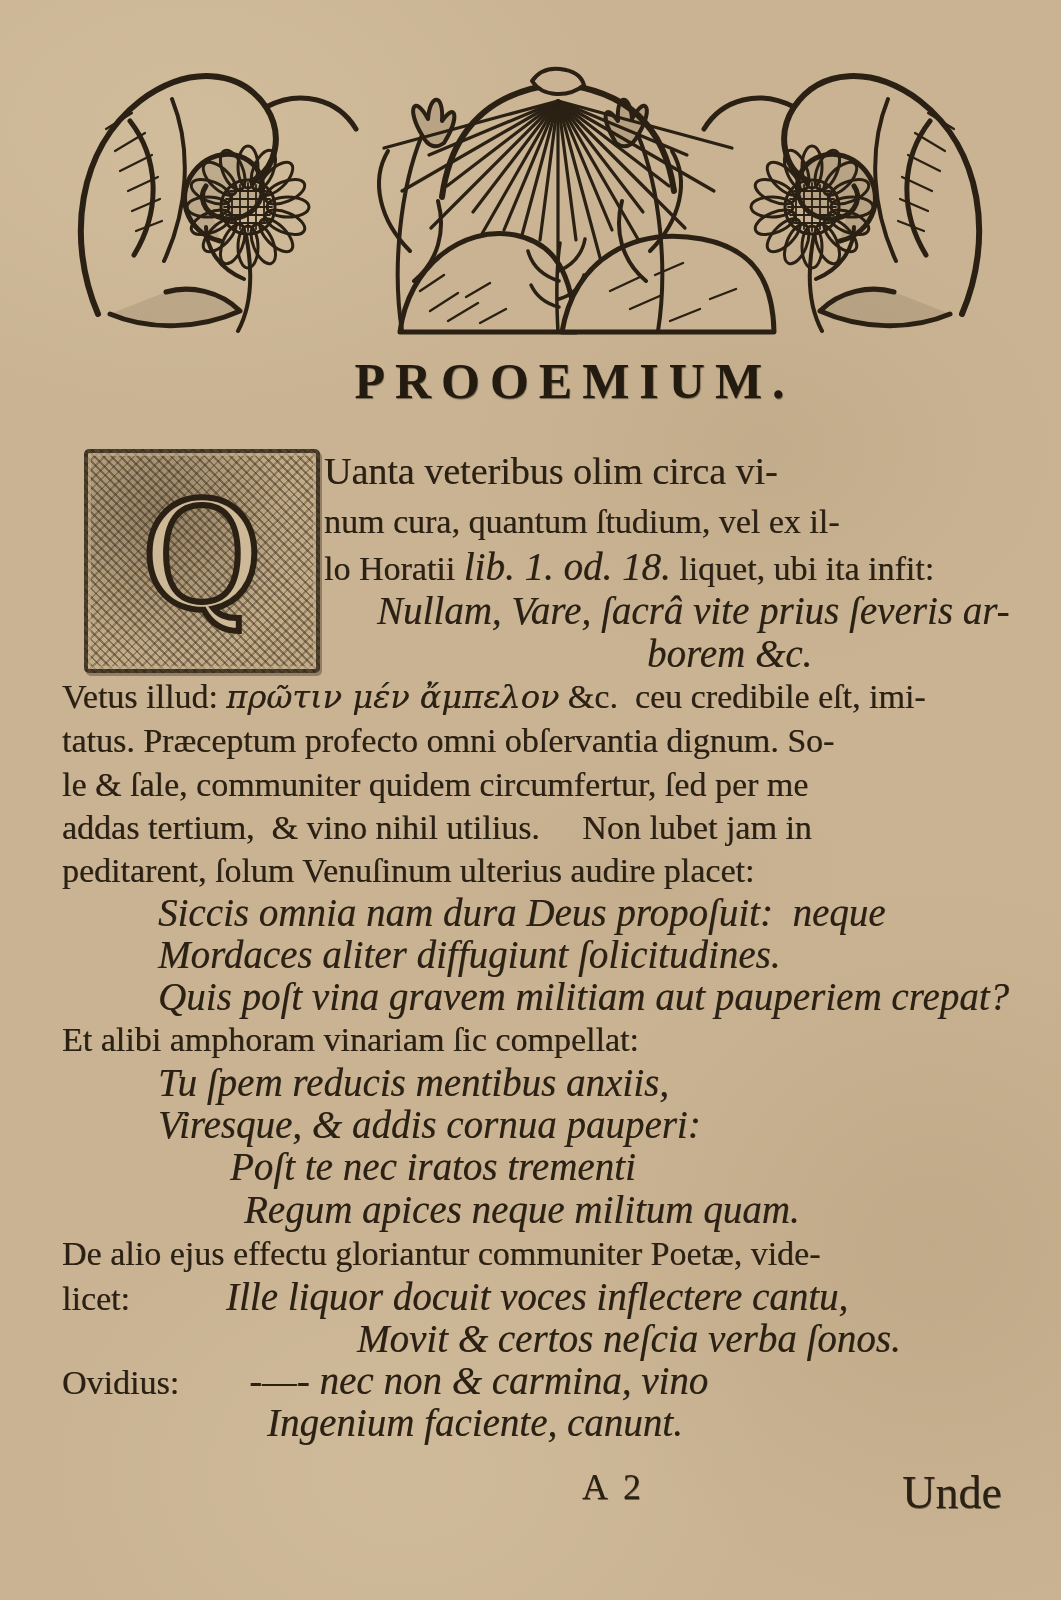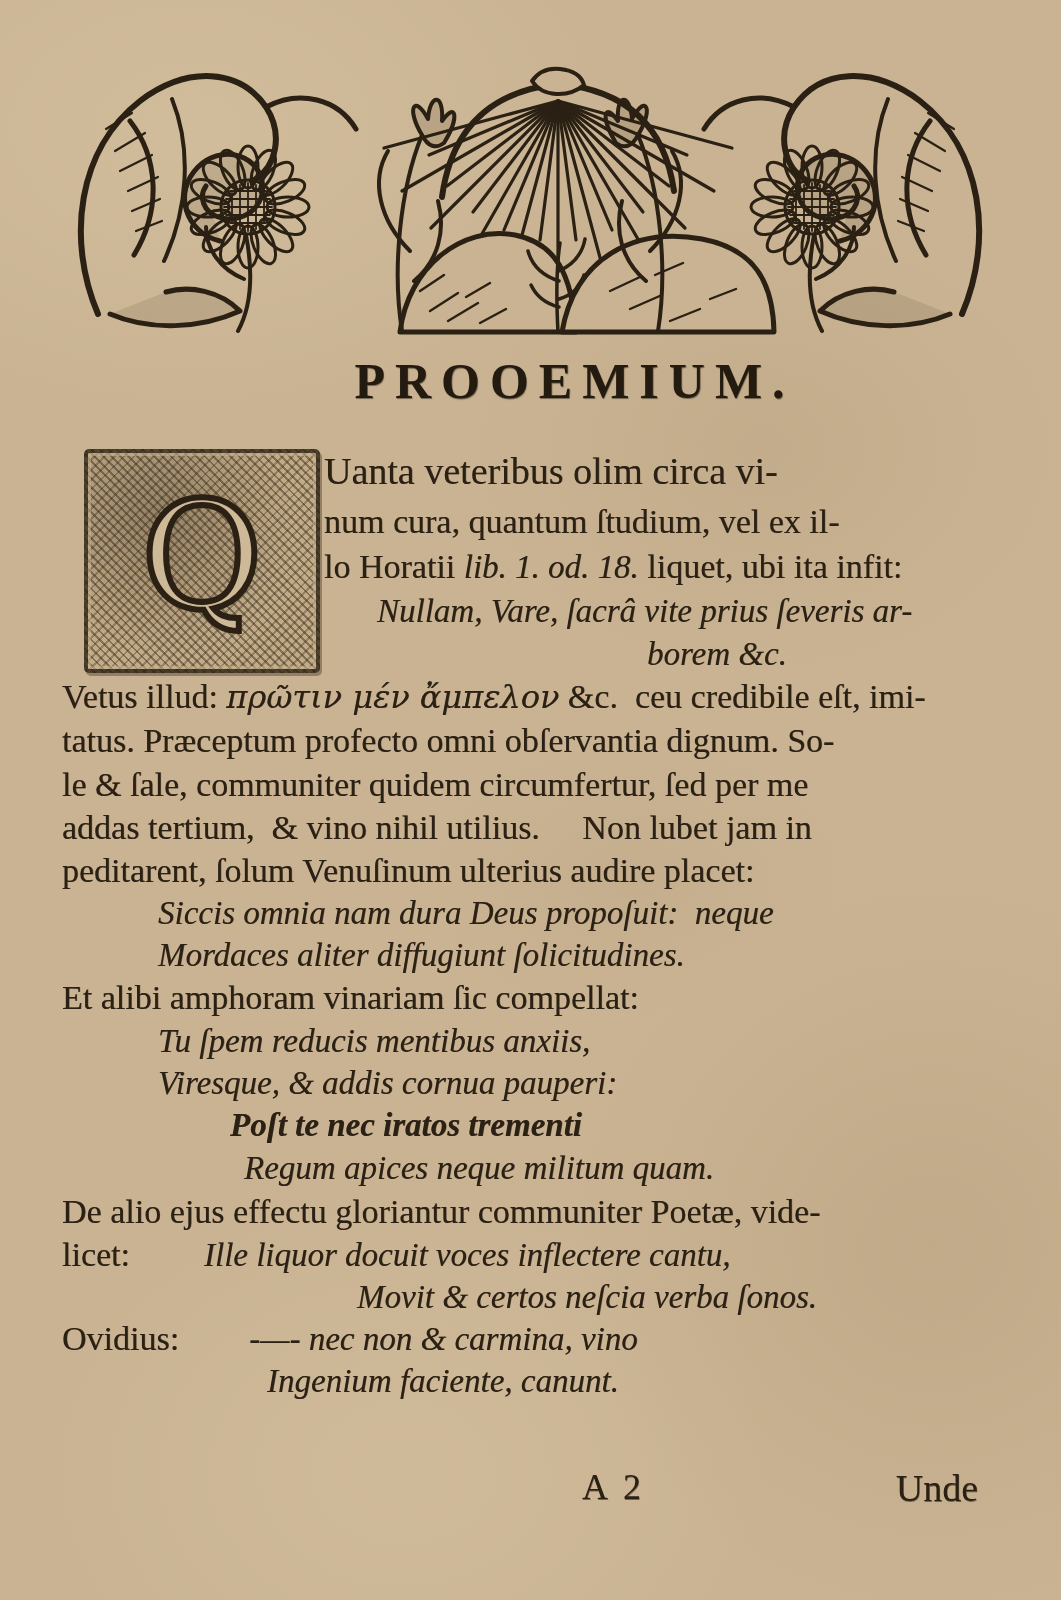"lib. 1. od. 18." .si { font-size: 33px -> 39px }
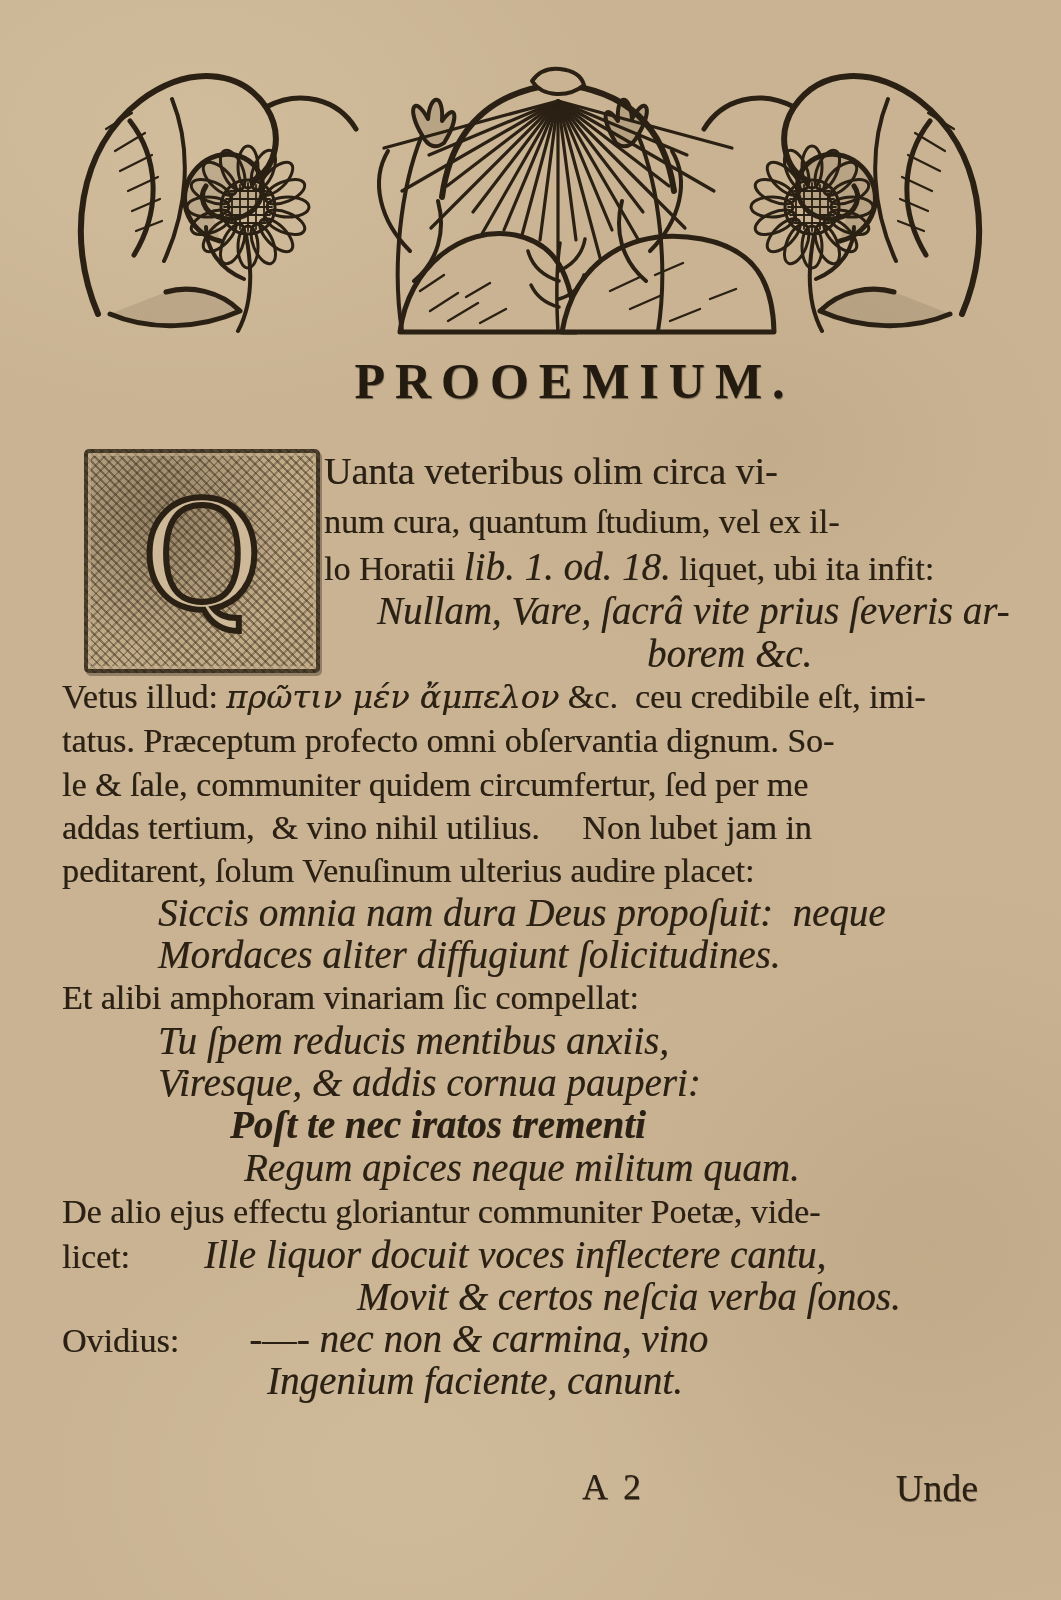"Quis poſt vina gravem militiam" div.ln { html: none -> <div><span>Quis poſt vina gravem militiam aut pauperiem crepat?</span></div> }
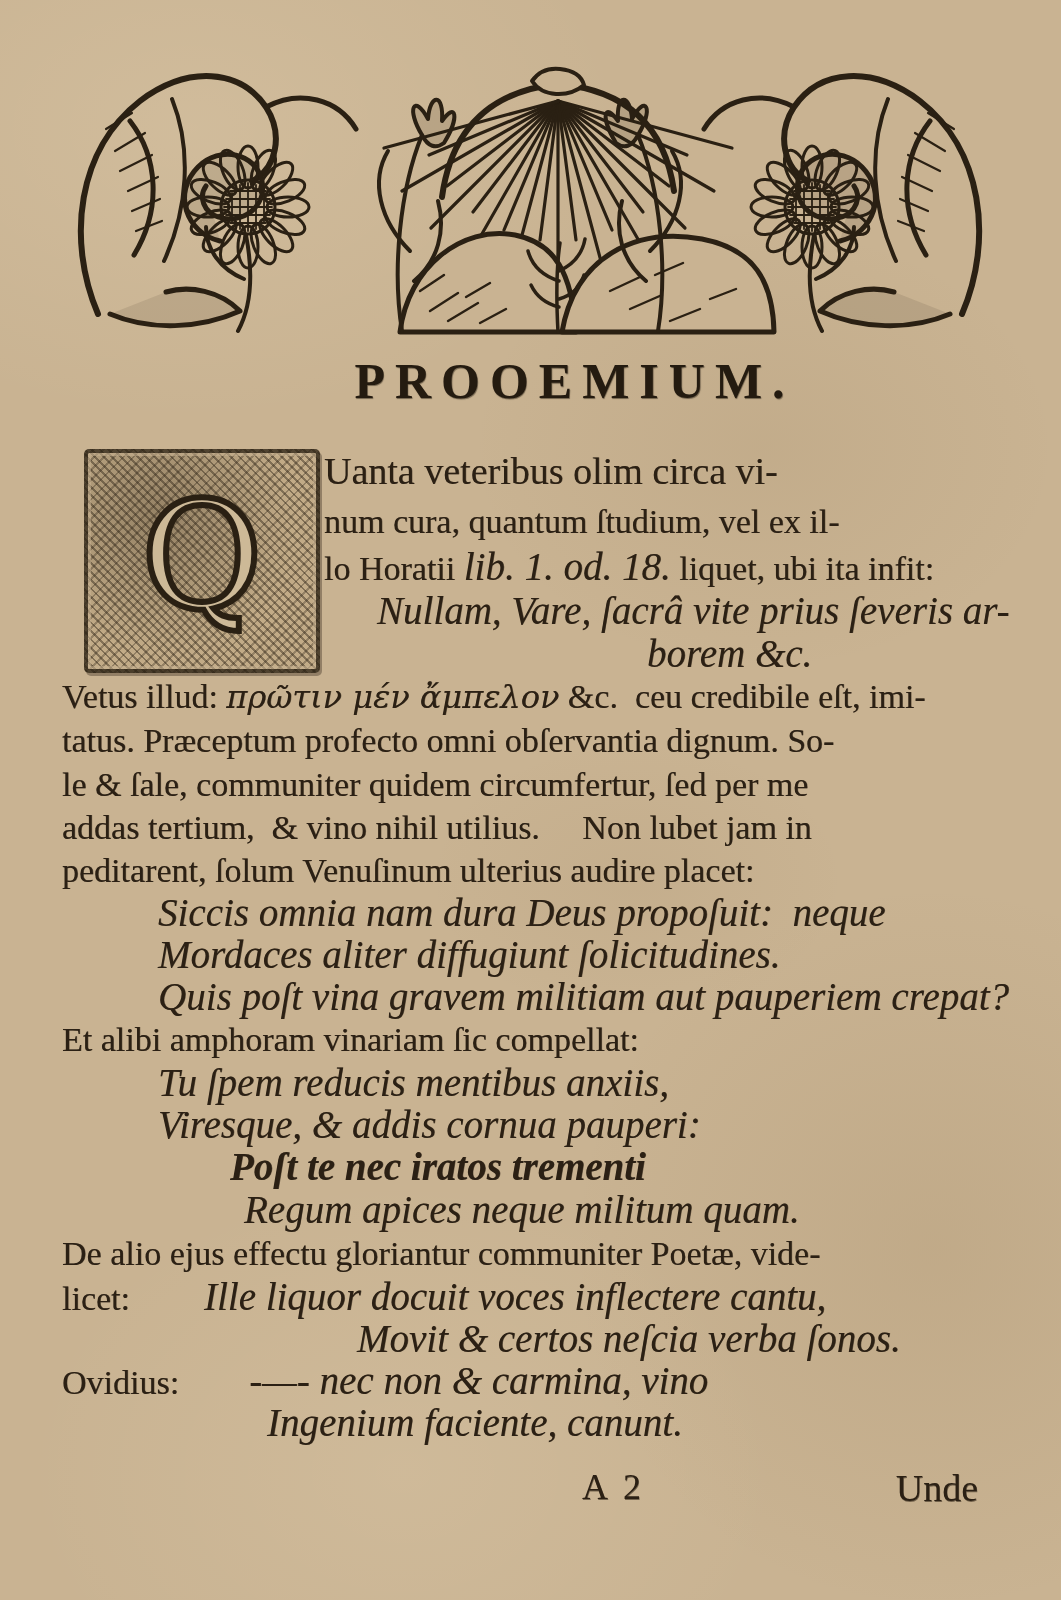"Poſt te nec iratos trementi" .inP { font-weight: bold -> none }
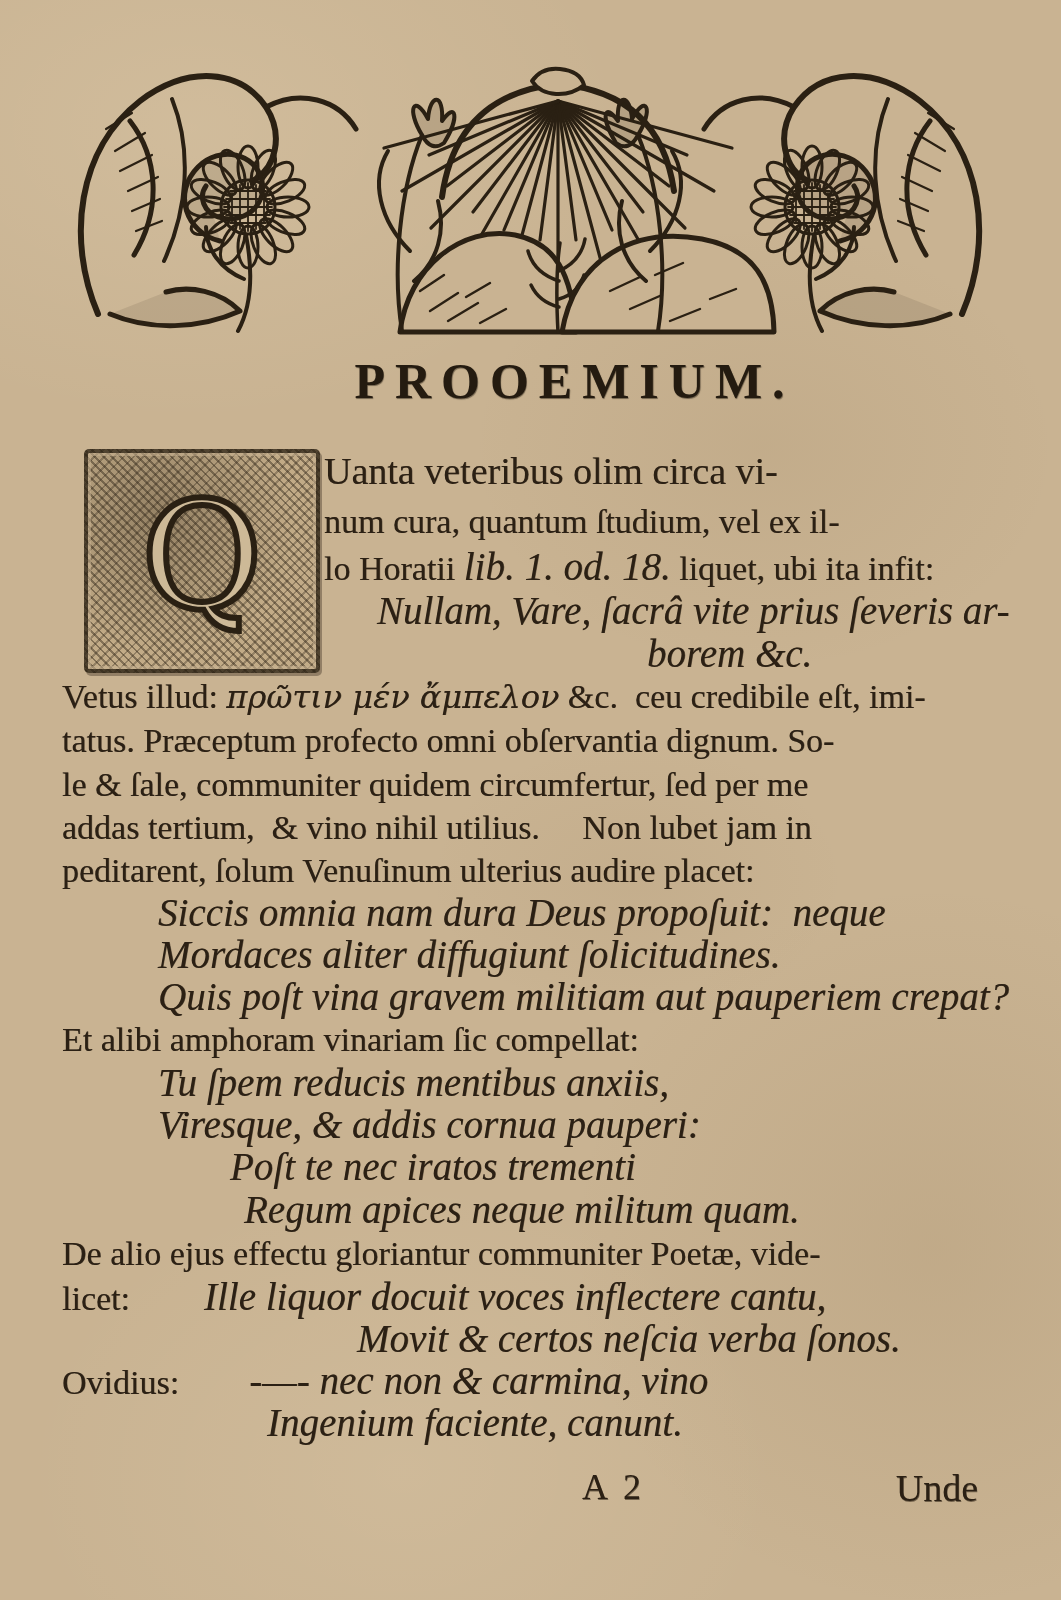"Ille liquor docuit voces inflectere" .g120 { margin-left: 74px -> 96px }
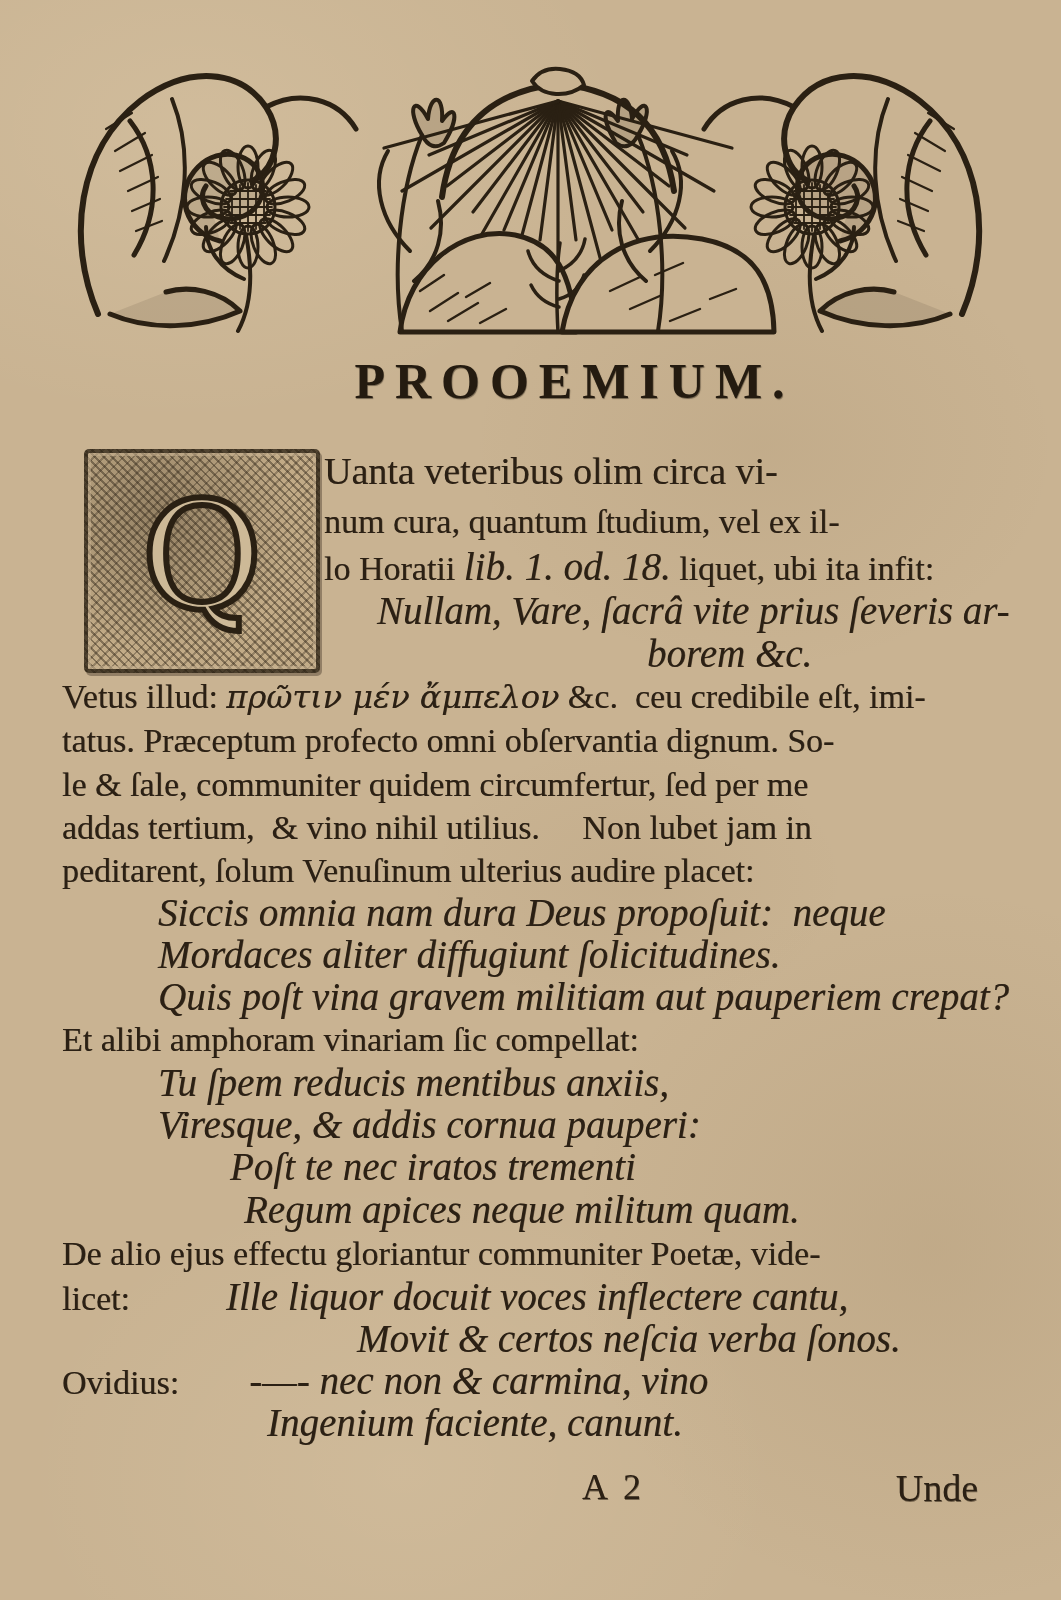"Unde" .catch { font-size: 38px -> 46px; right: 36px -> 12px }
